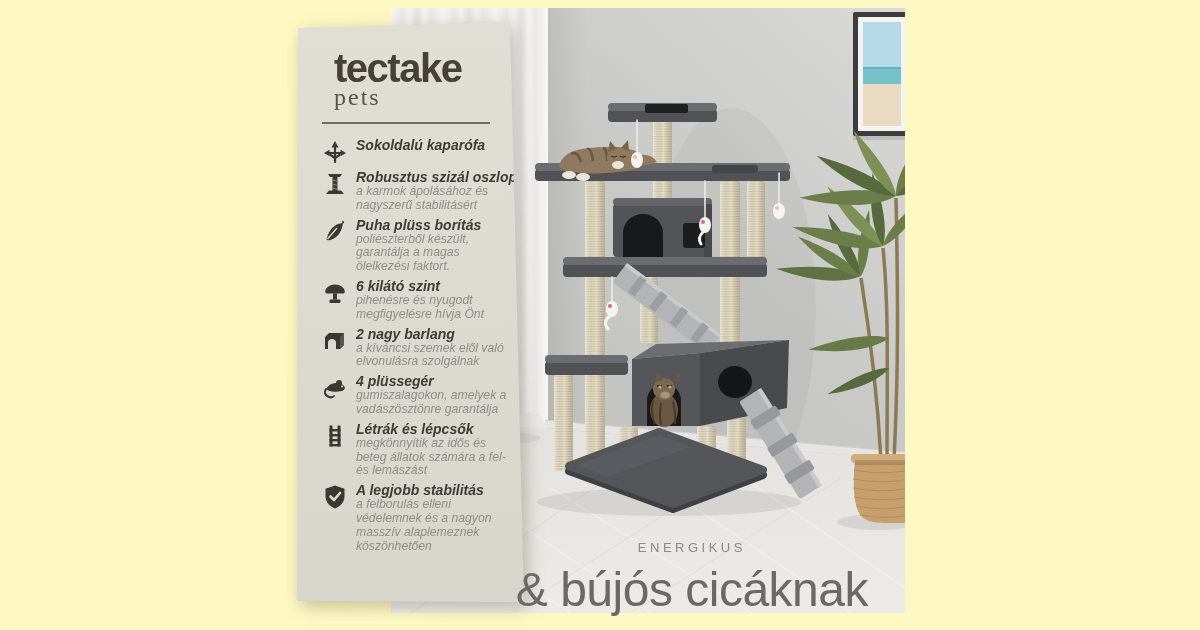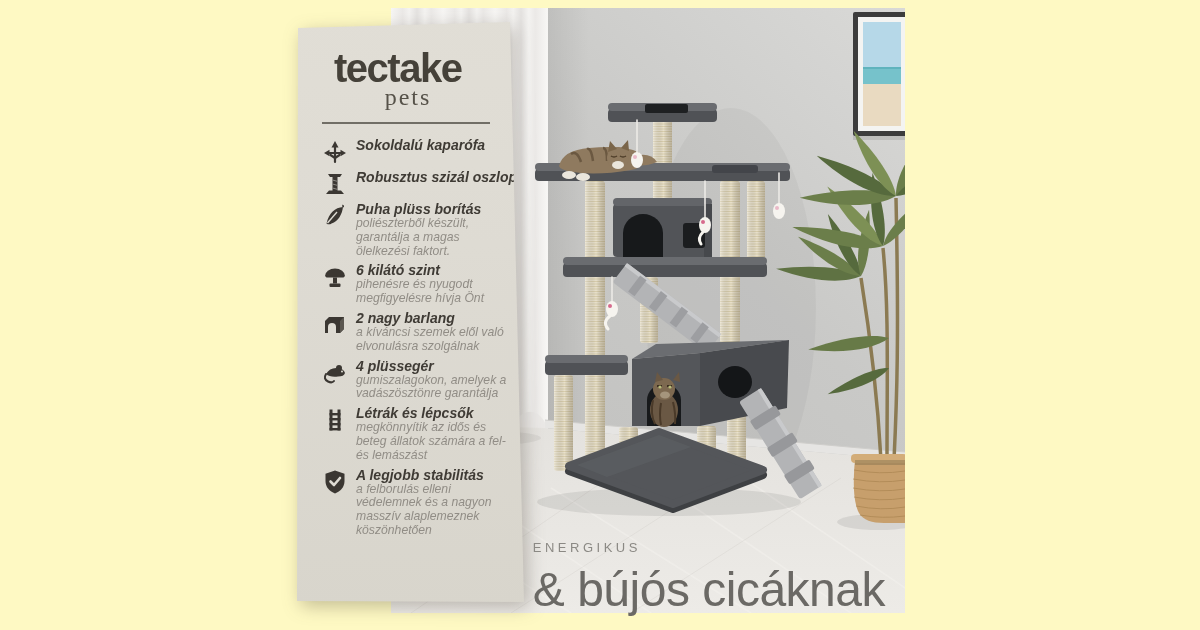"pets" .wordmark-sub { text-align: center -> left }
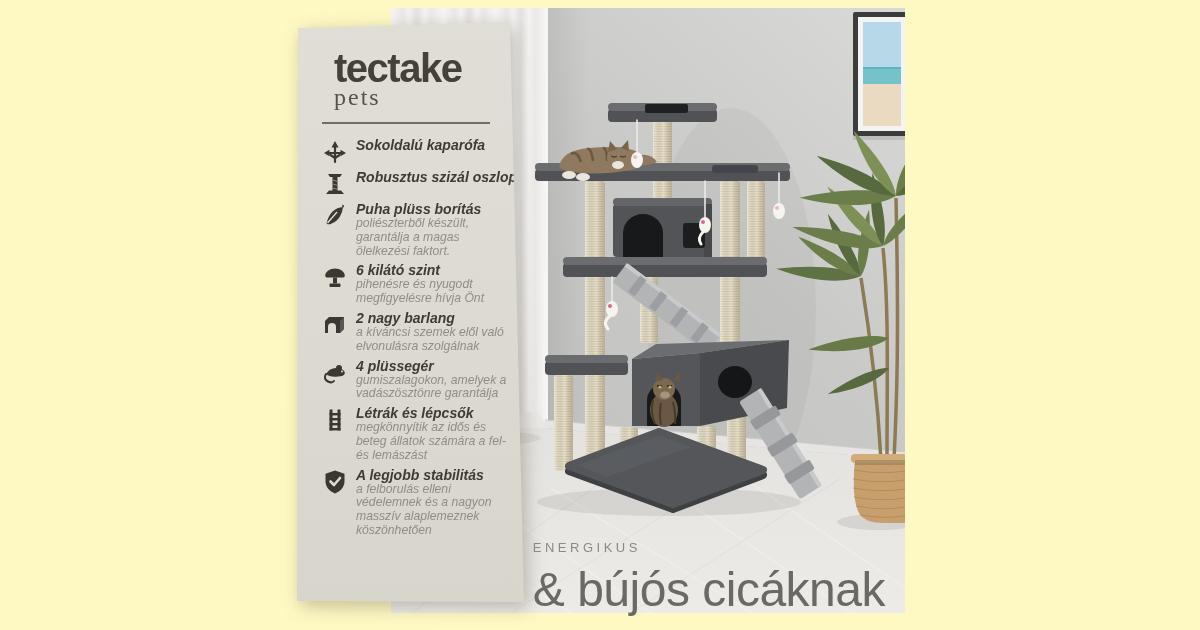"a karmok ápolásához és" div.feat-desc { html: none -> <div>a karmok ápolásához és nagyszerű stabilitásért</div> }
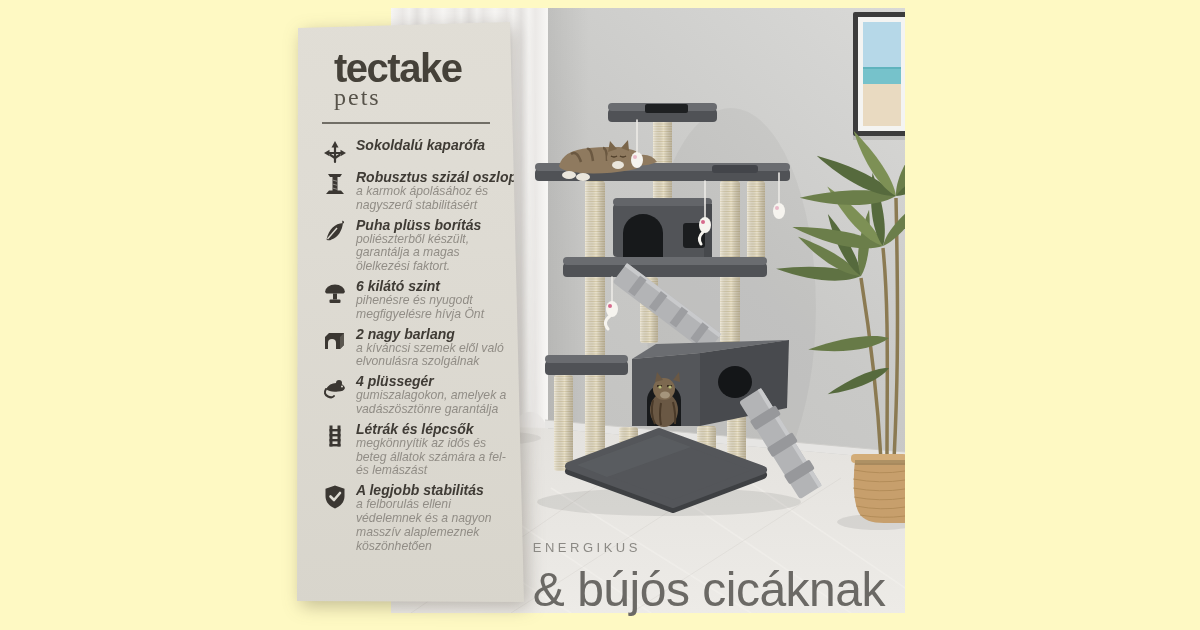"ENERGIKUS" .tagline { right: 315px -> 332px; text-align: left -> center }
